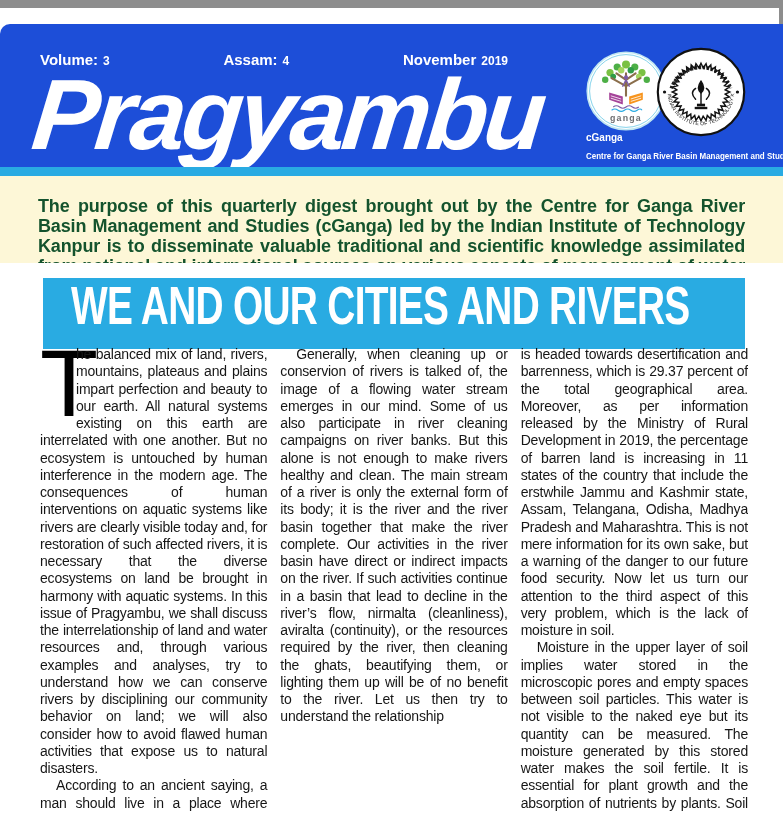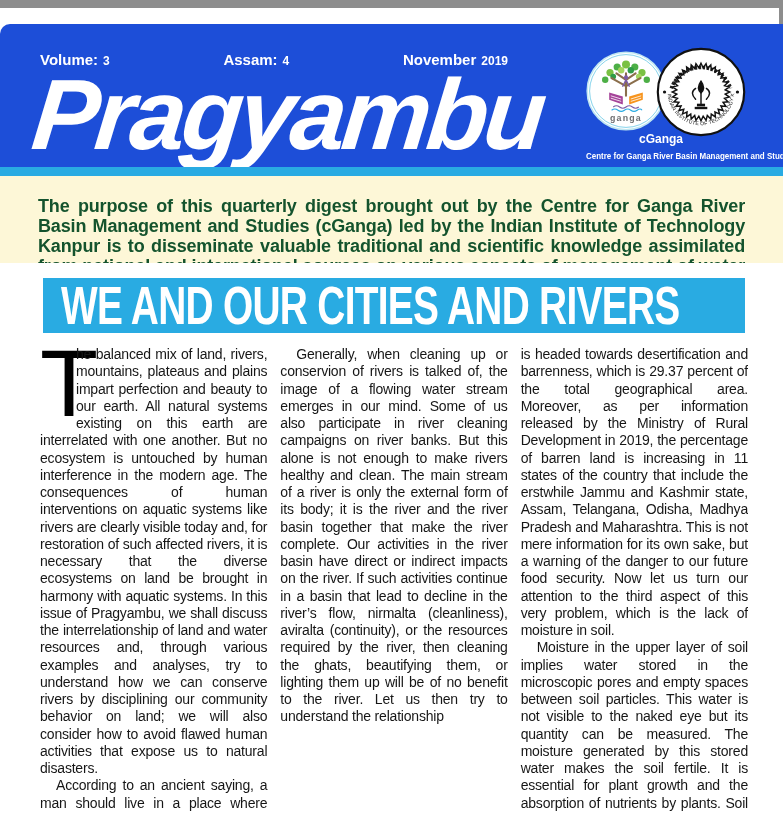"cGanga" .logo-caption { font-size: 12px -> 10px; text-align: center -> left }
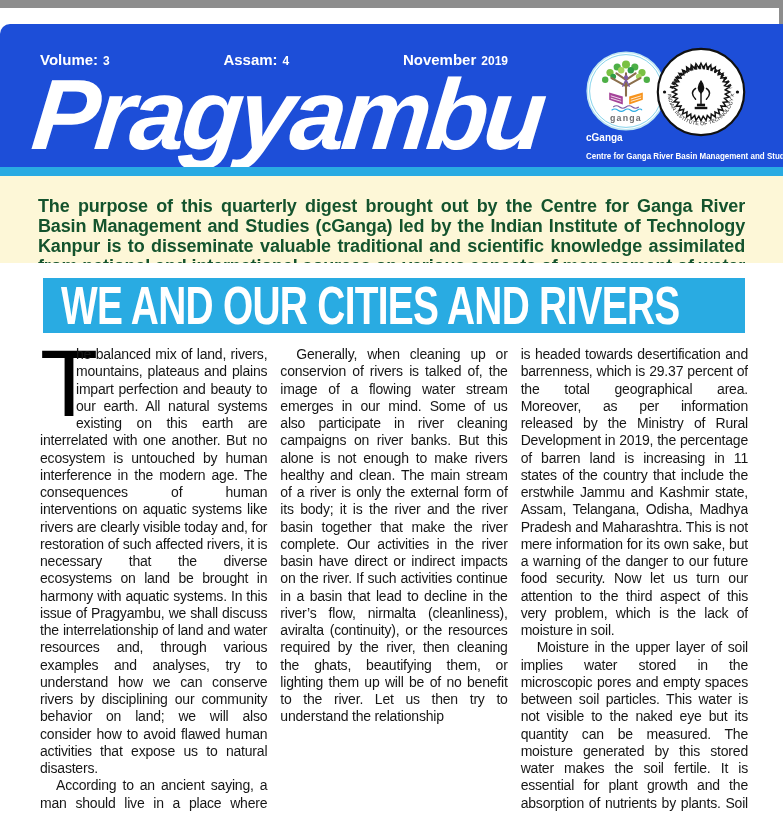"WE AND OUR CITIES AND" .headline-banner { height: 55px -> 71px; padding-left: 18px -> 28px }
